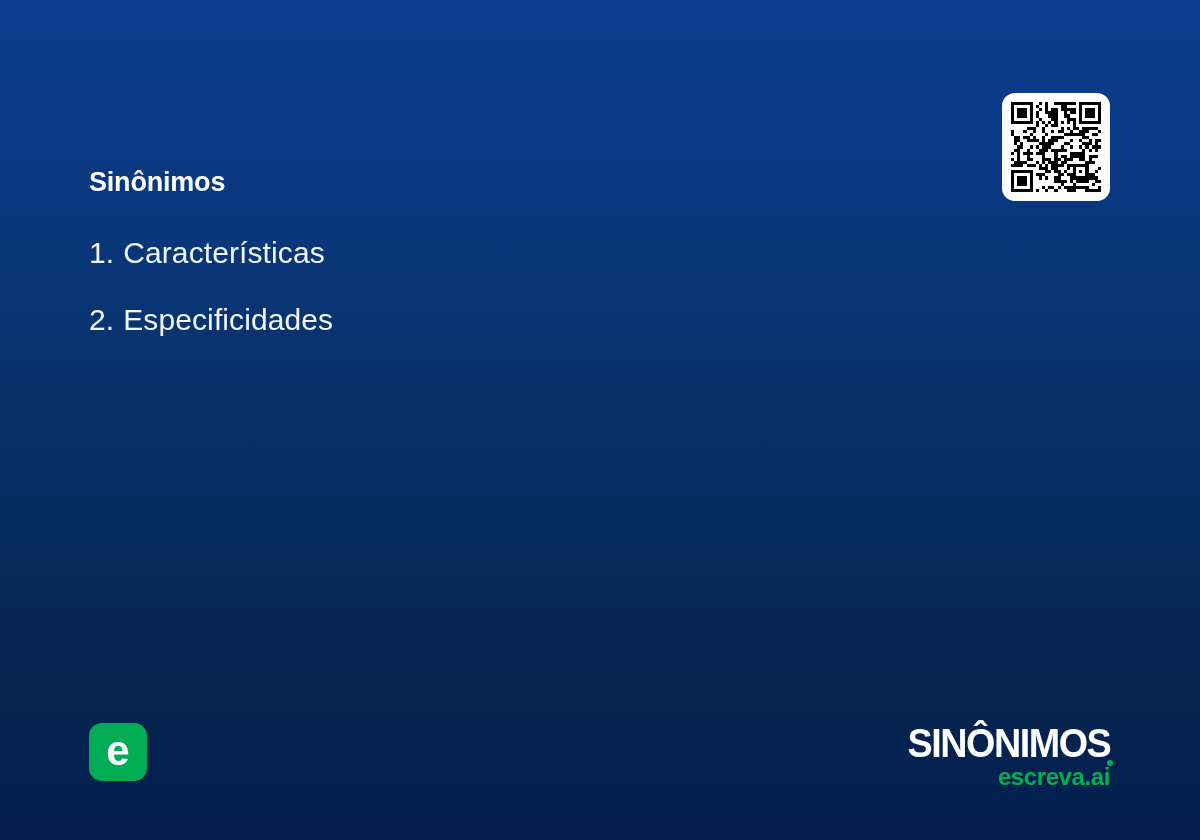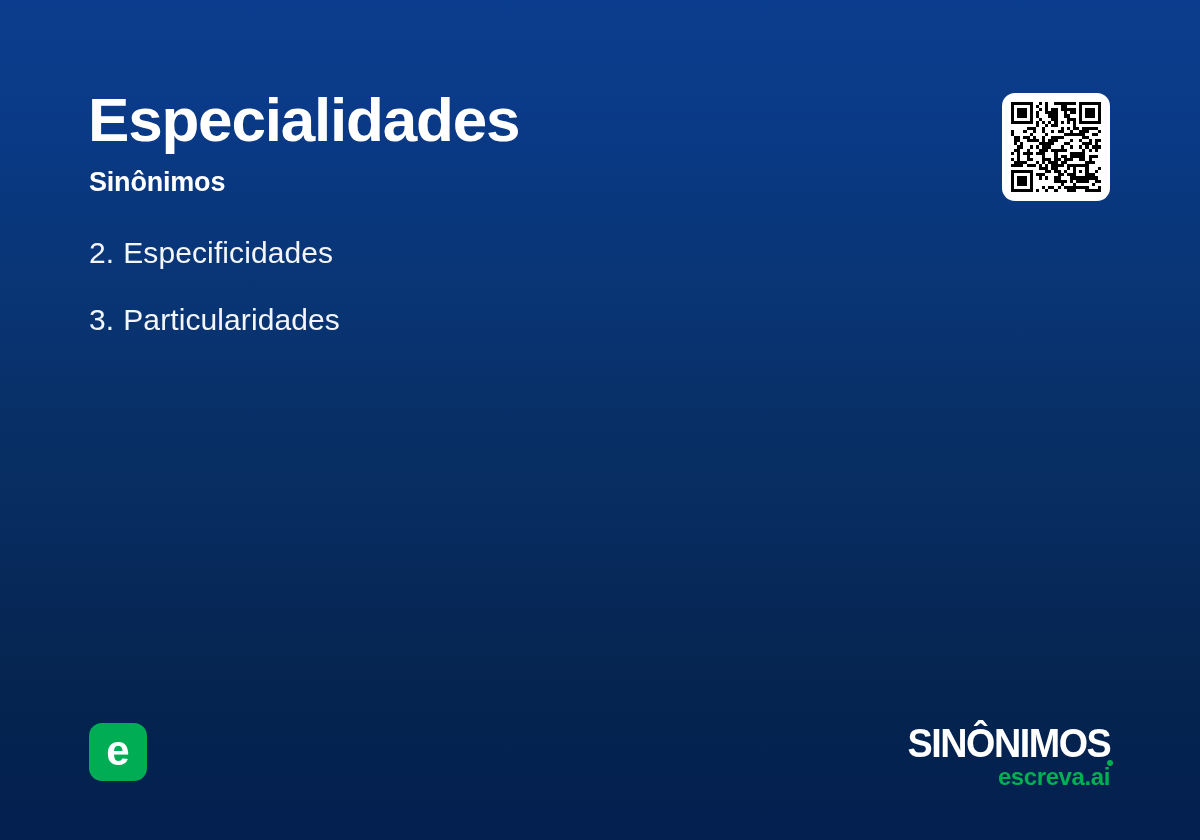"Especialidades" h1 { html: <h1>Especialidades</h1> -> none }
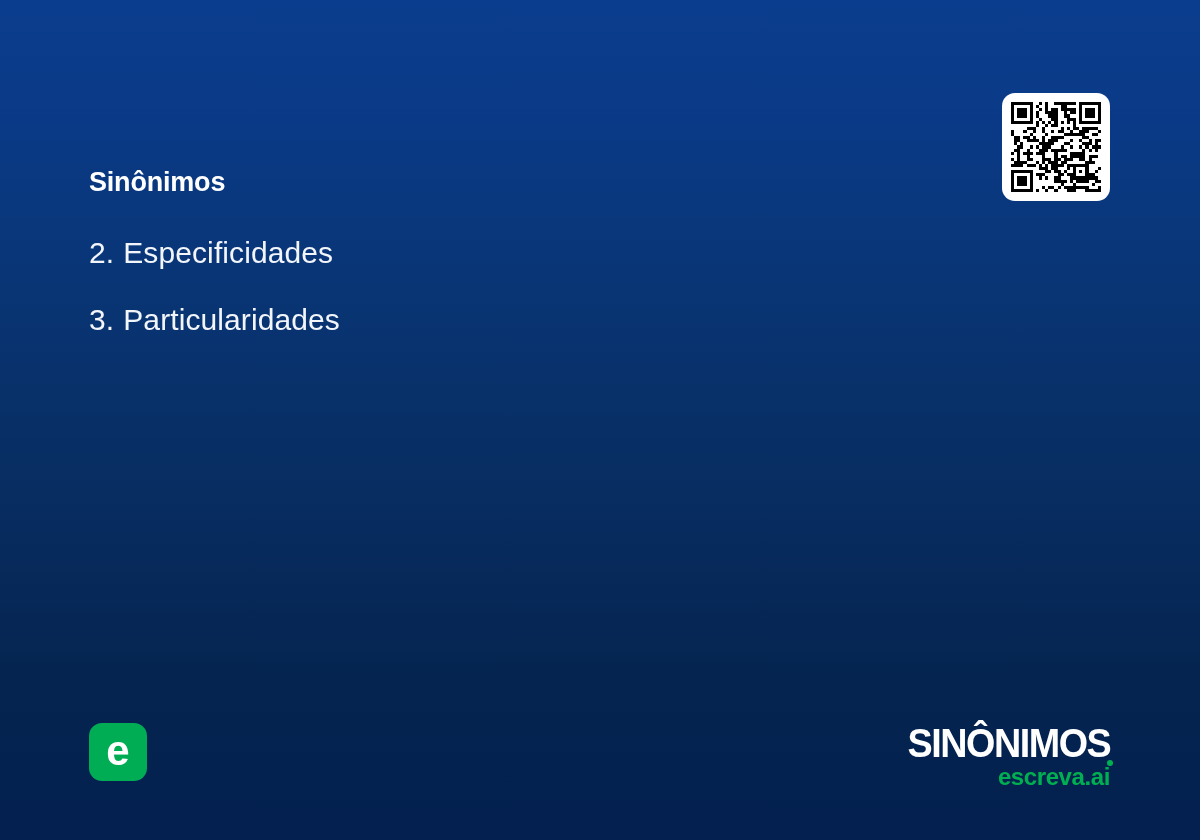"1. Características" li { html: none -> <li><span>1.</span><span>Características</span></li> }
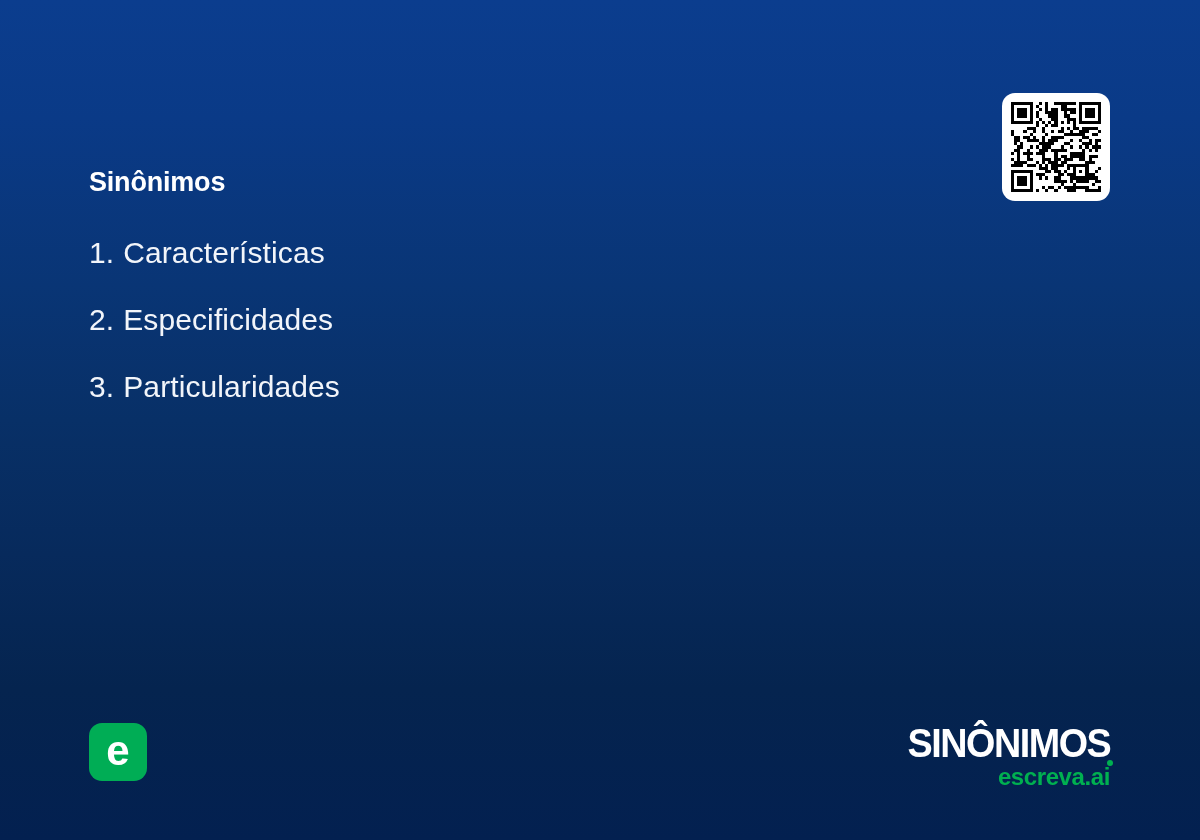"3. Particularidades" li { html: <li><span>3.</span><span>Particularidades</span></li> -> none }
